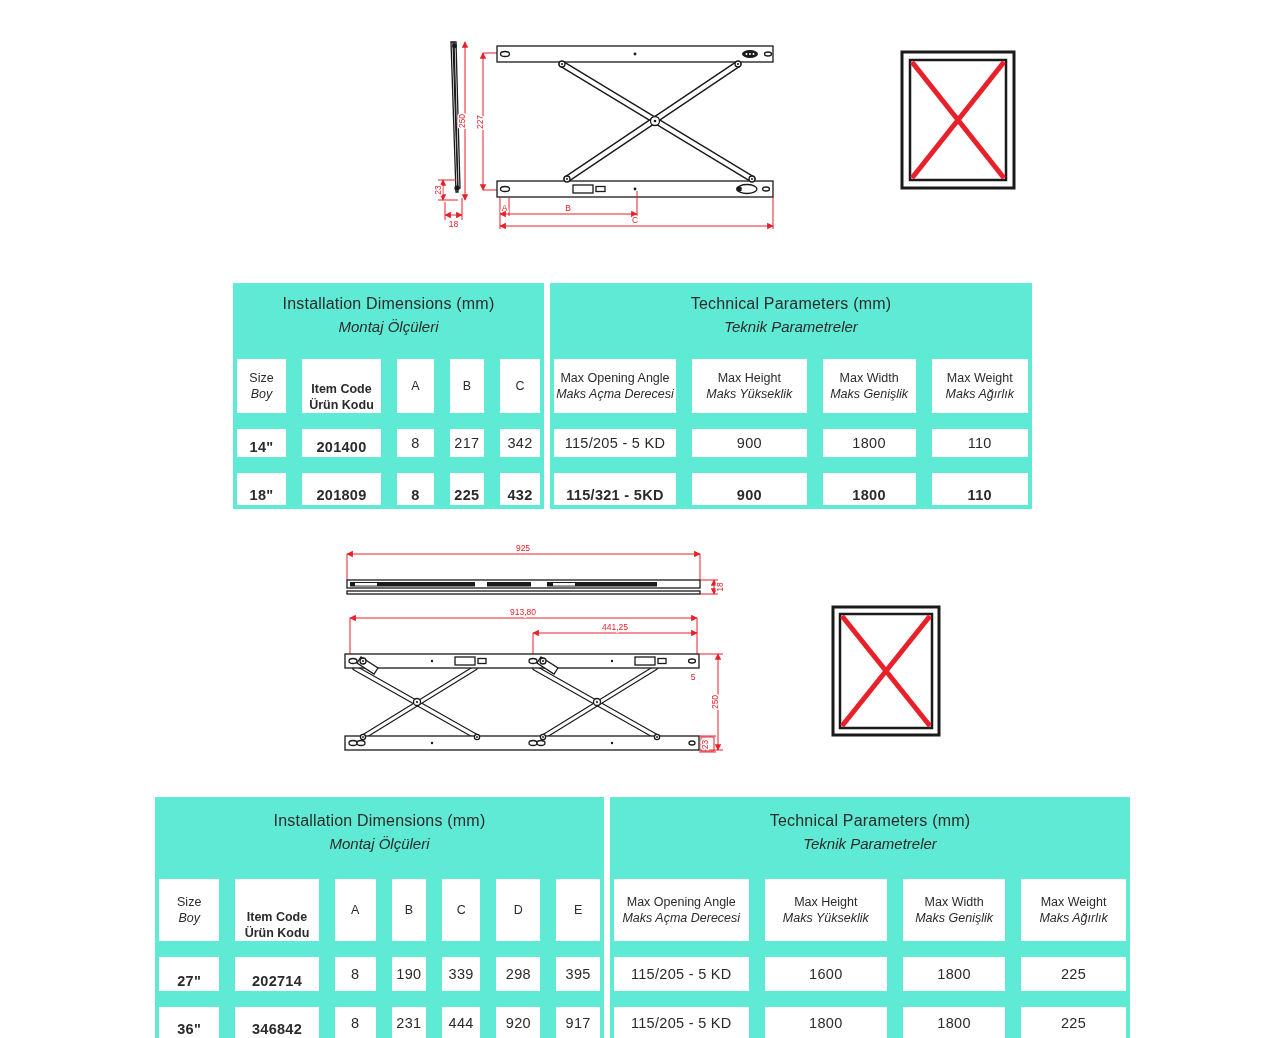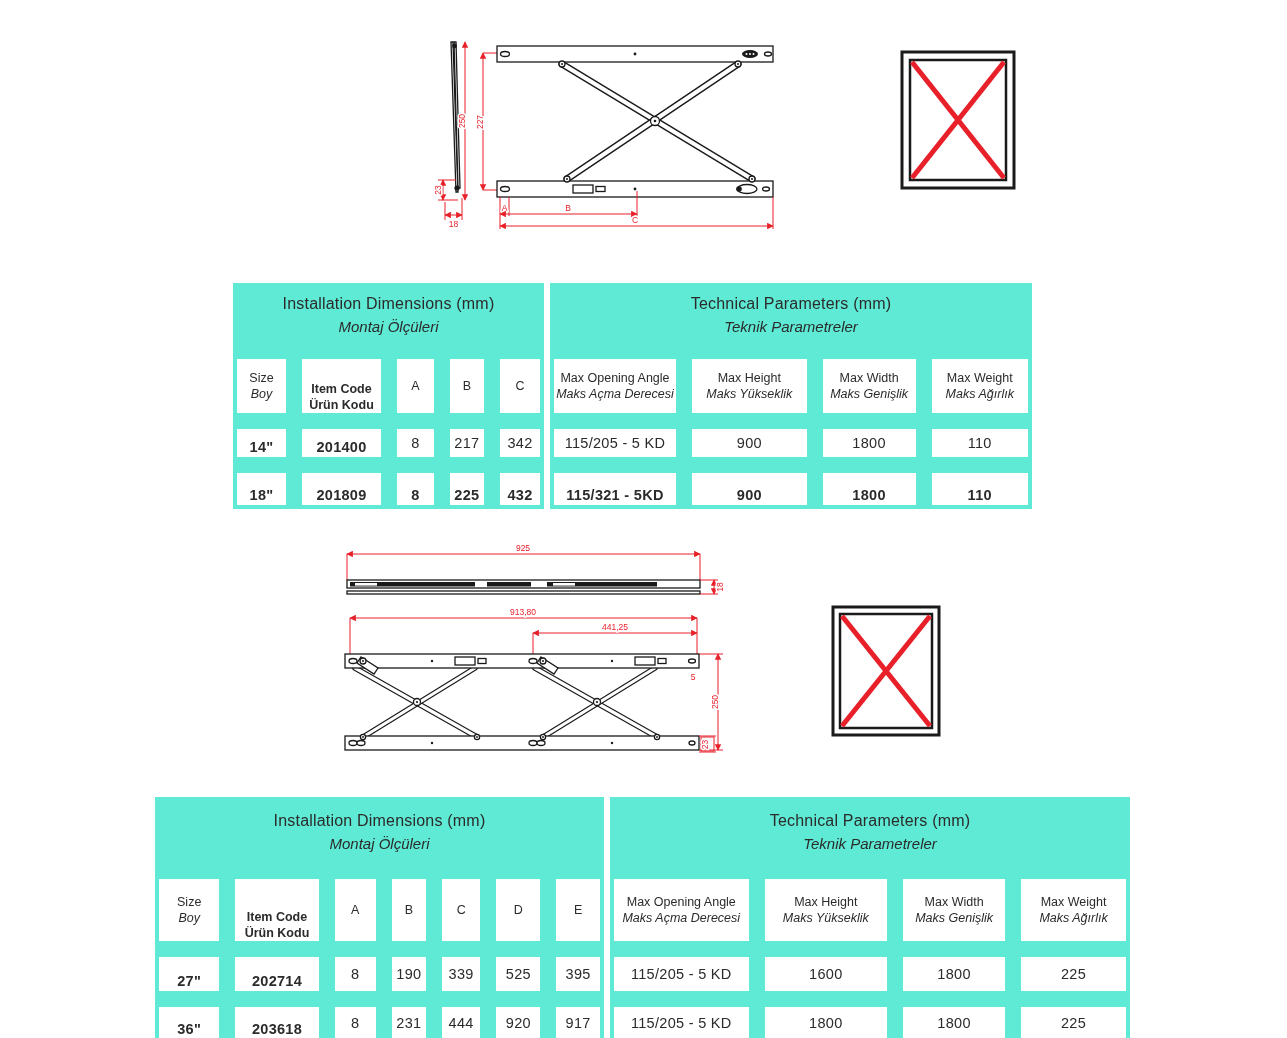"525" div.cell { text: 525 -> 298 }
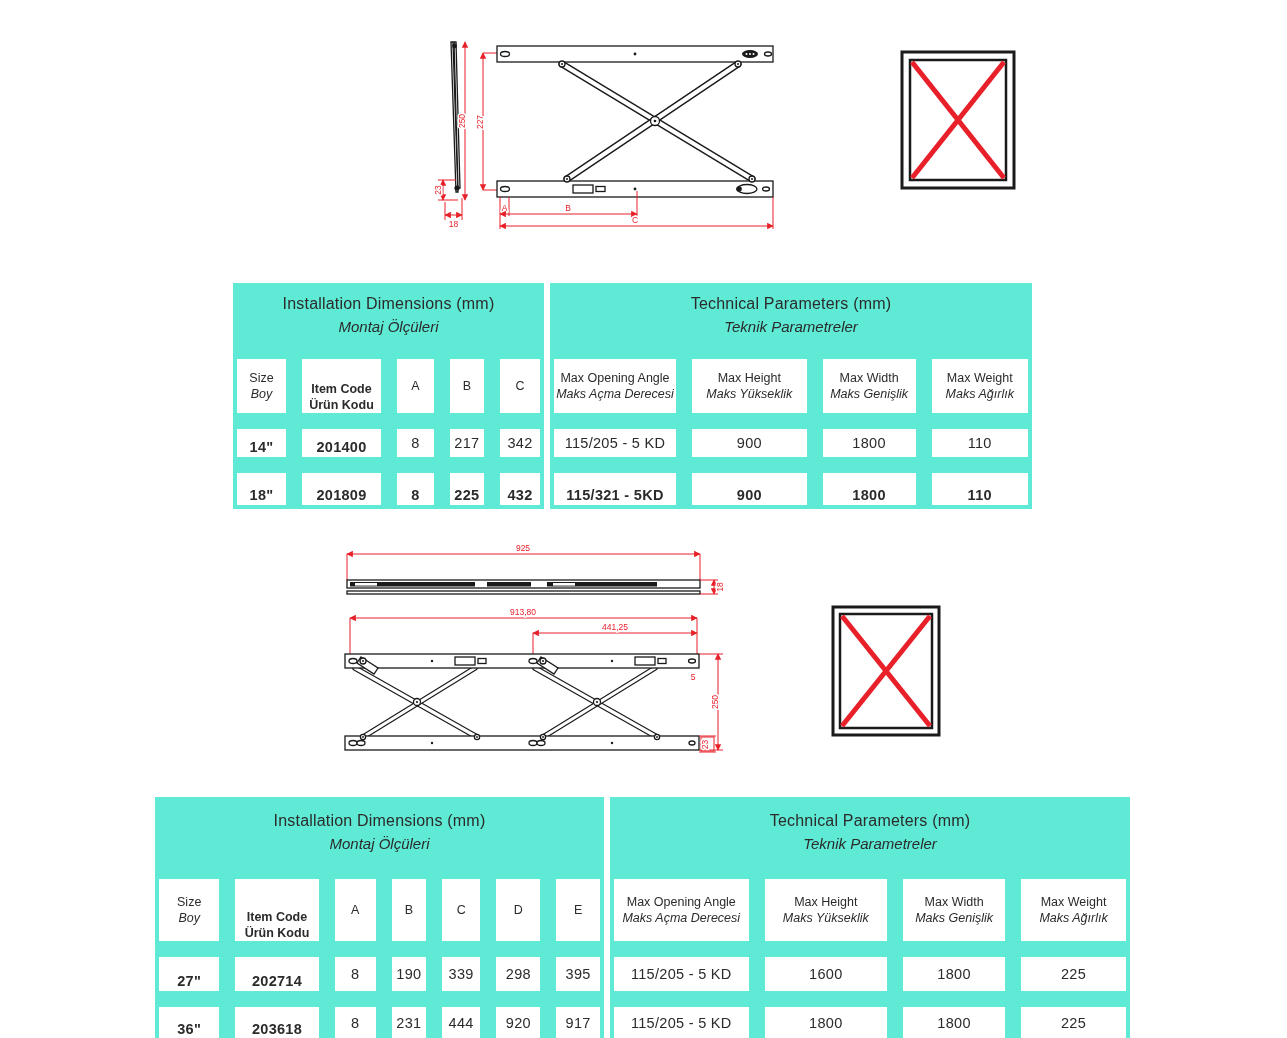"203618" div.cell { text: 203618 -> 346842 }
